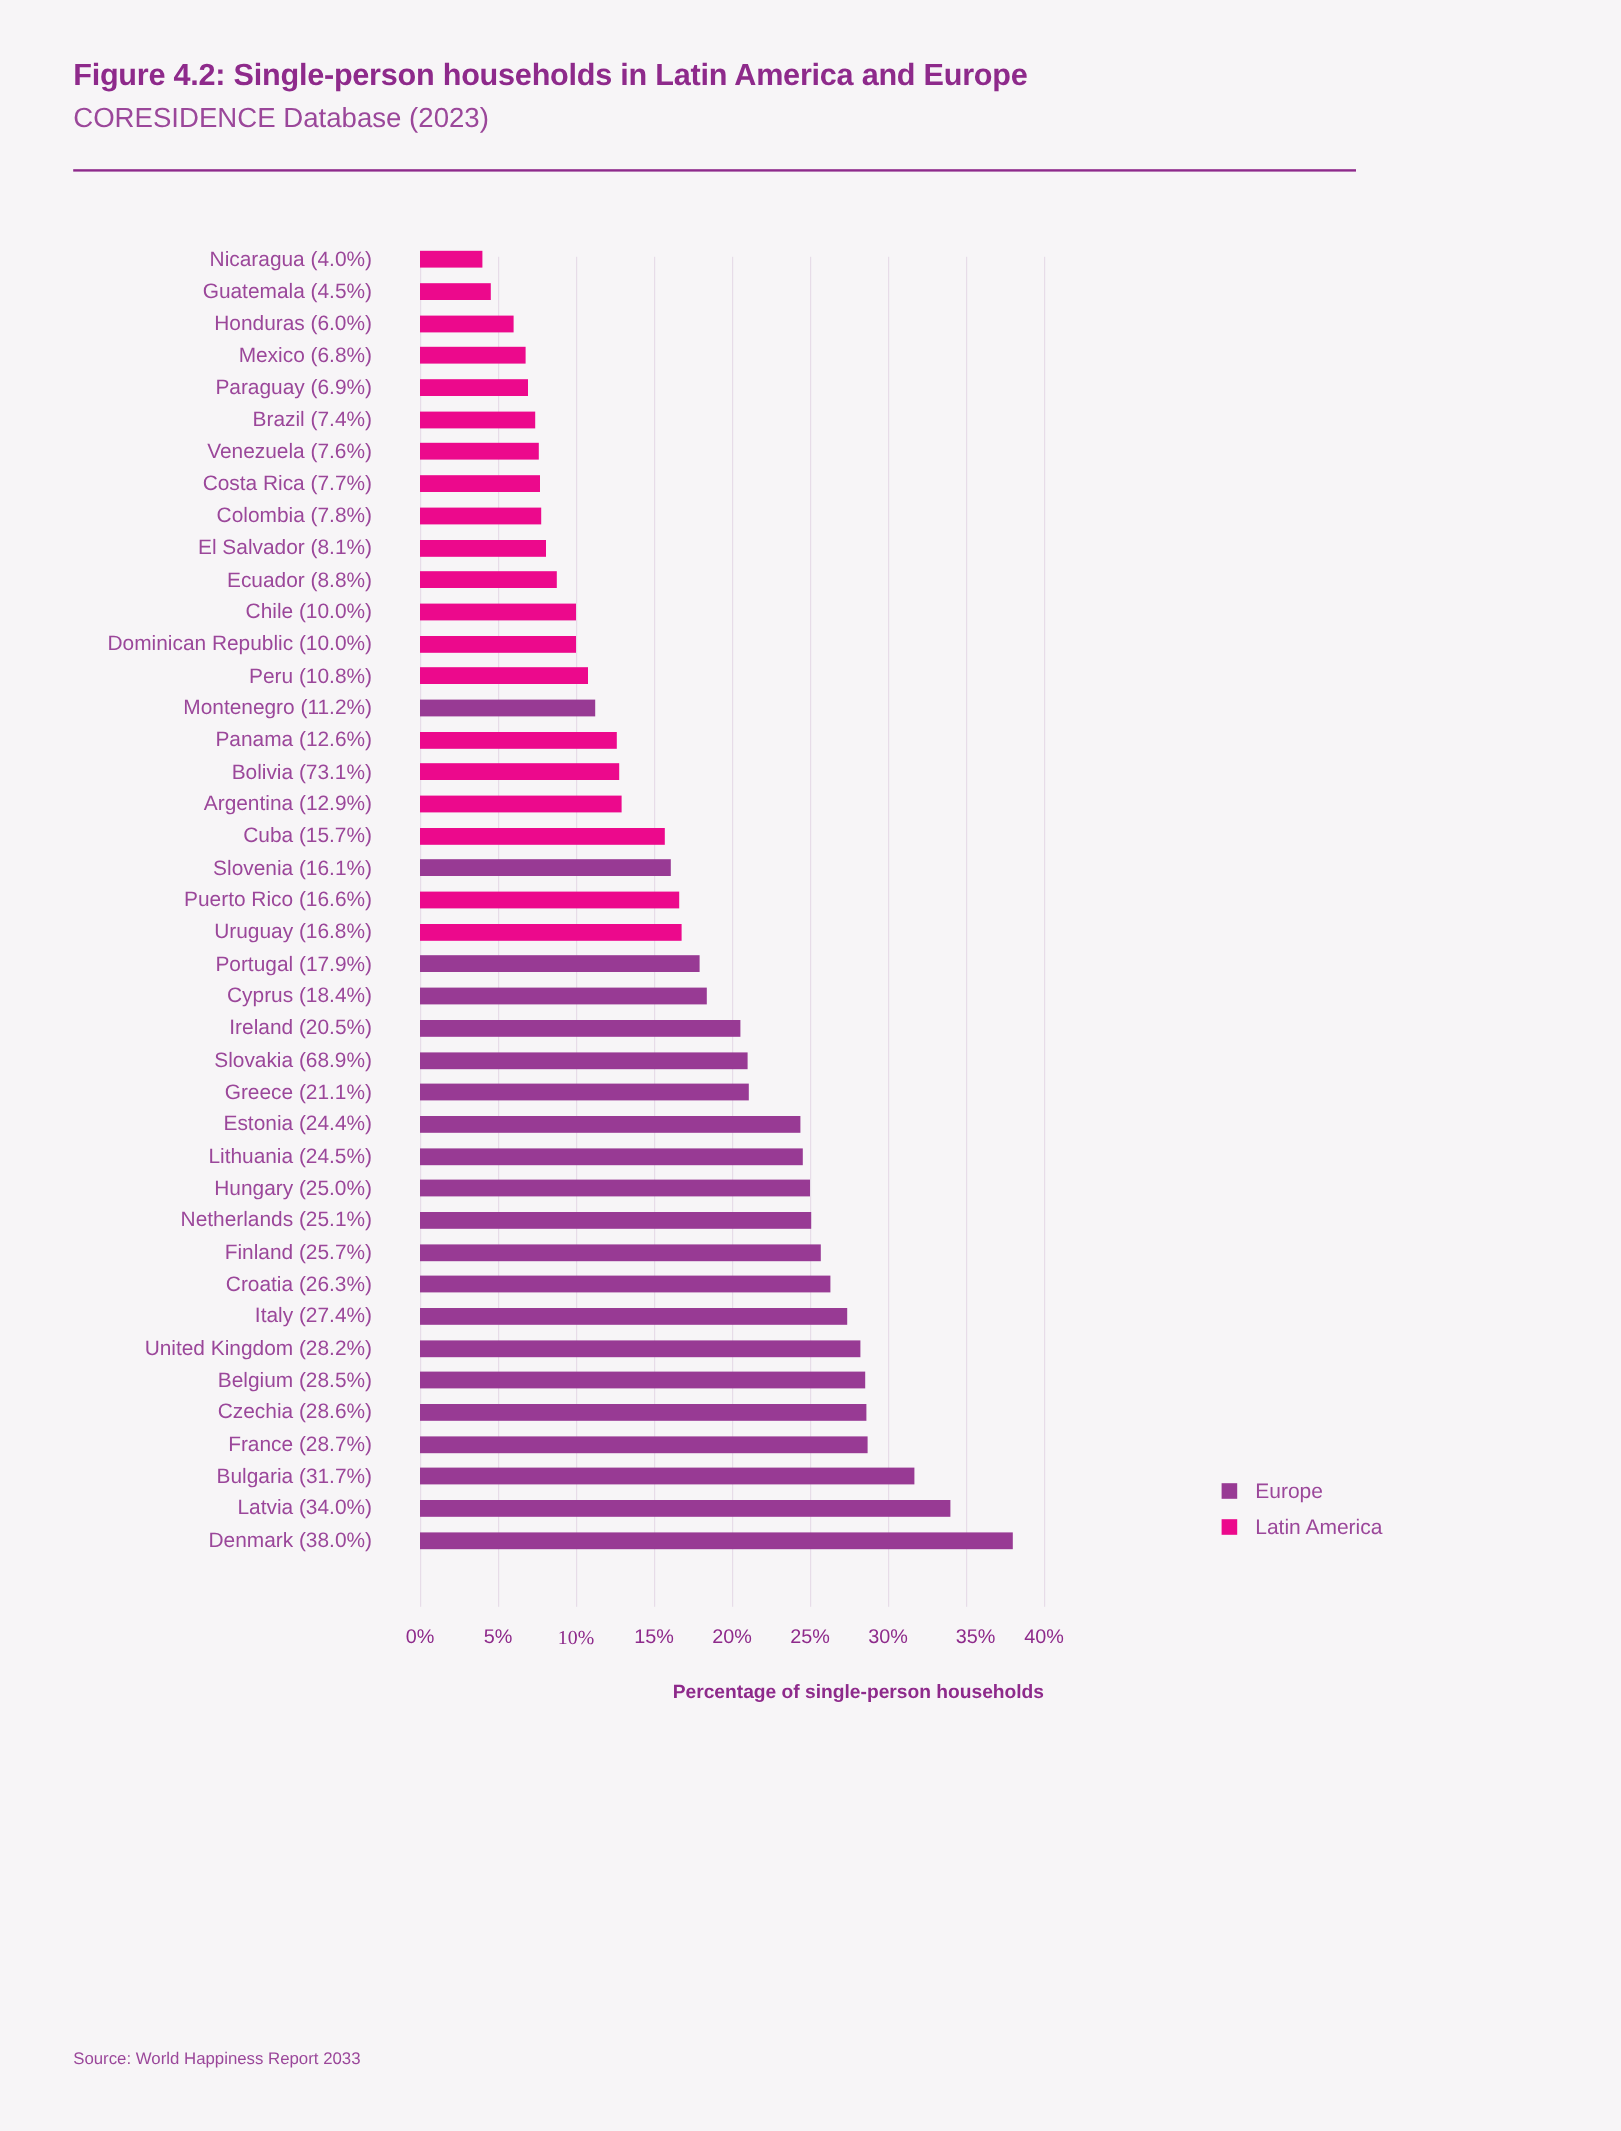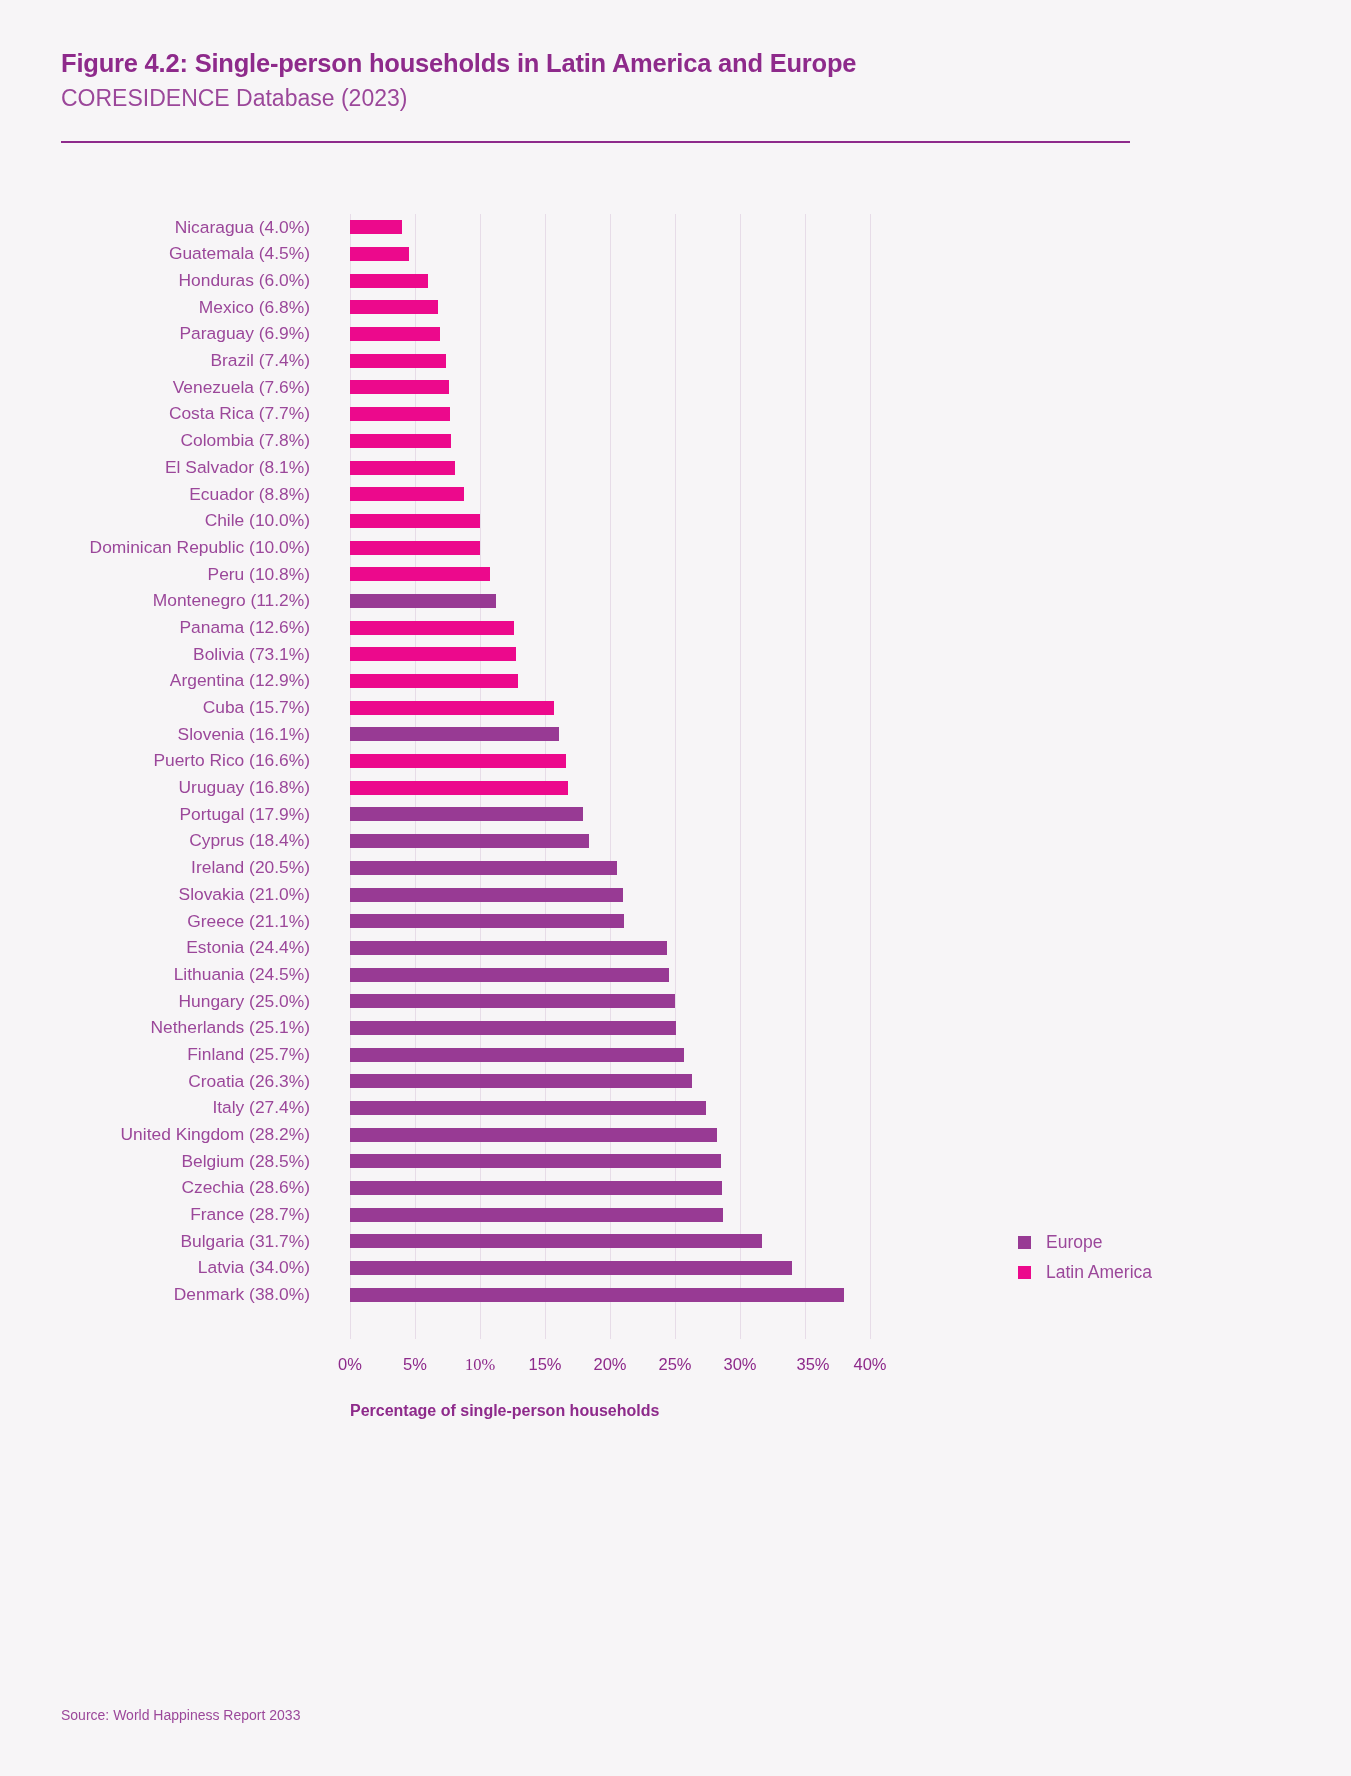"Nicaragua (4.0%)" .rows { top: 18px -> 7px }
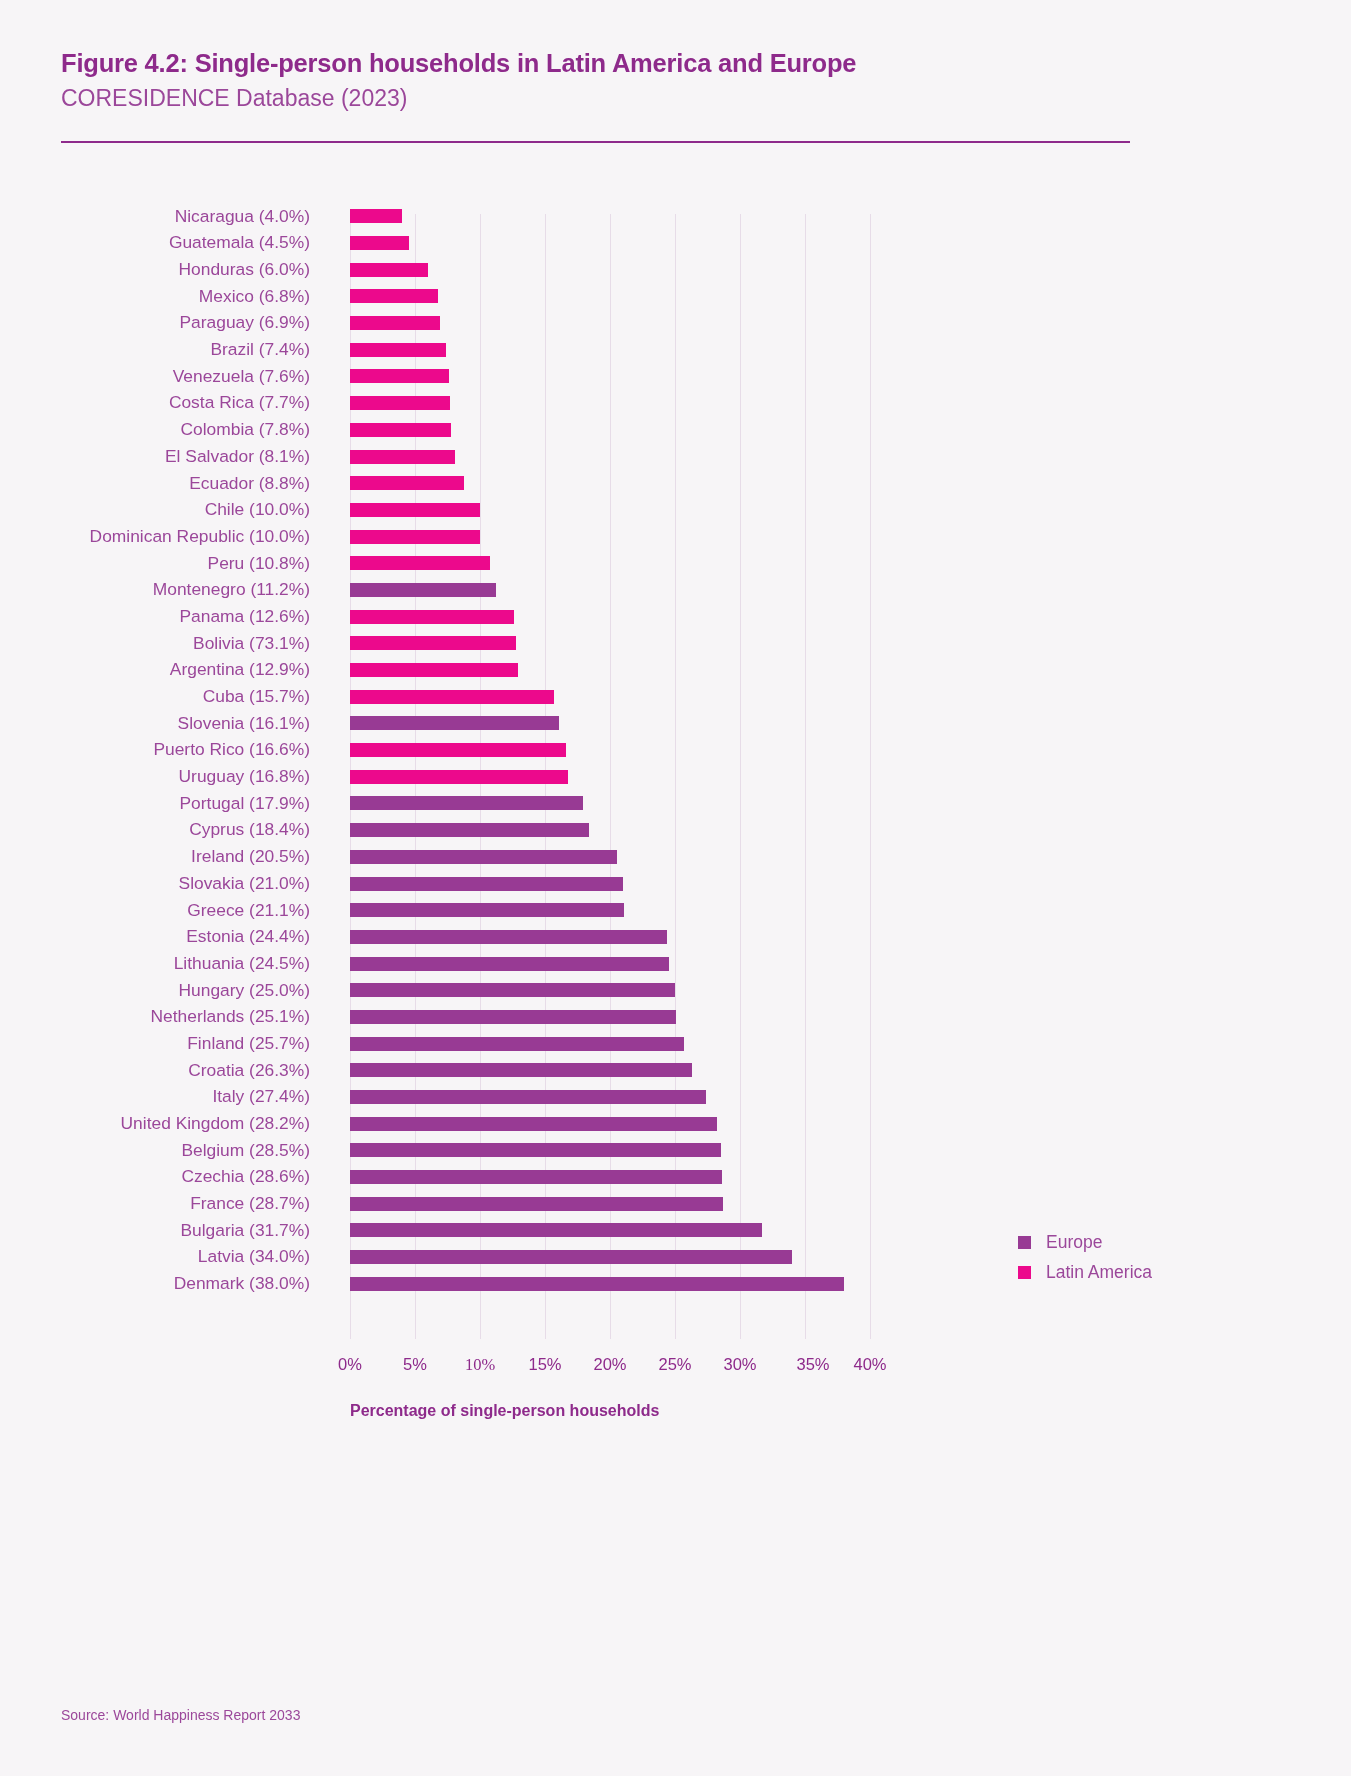"Slovakia (21.0%)" div.row-label { text: 21.0% -> 68.9% }
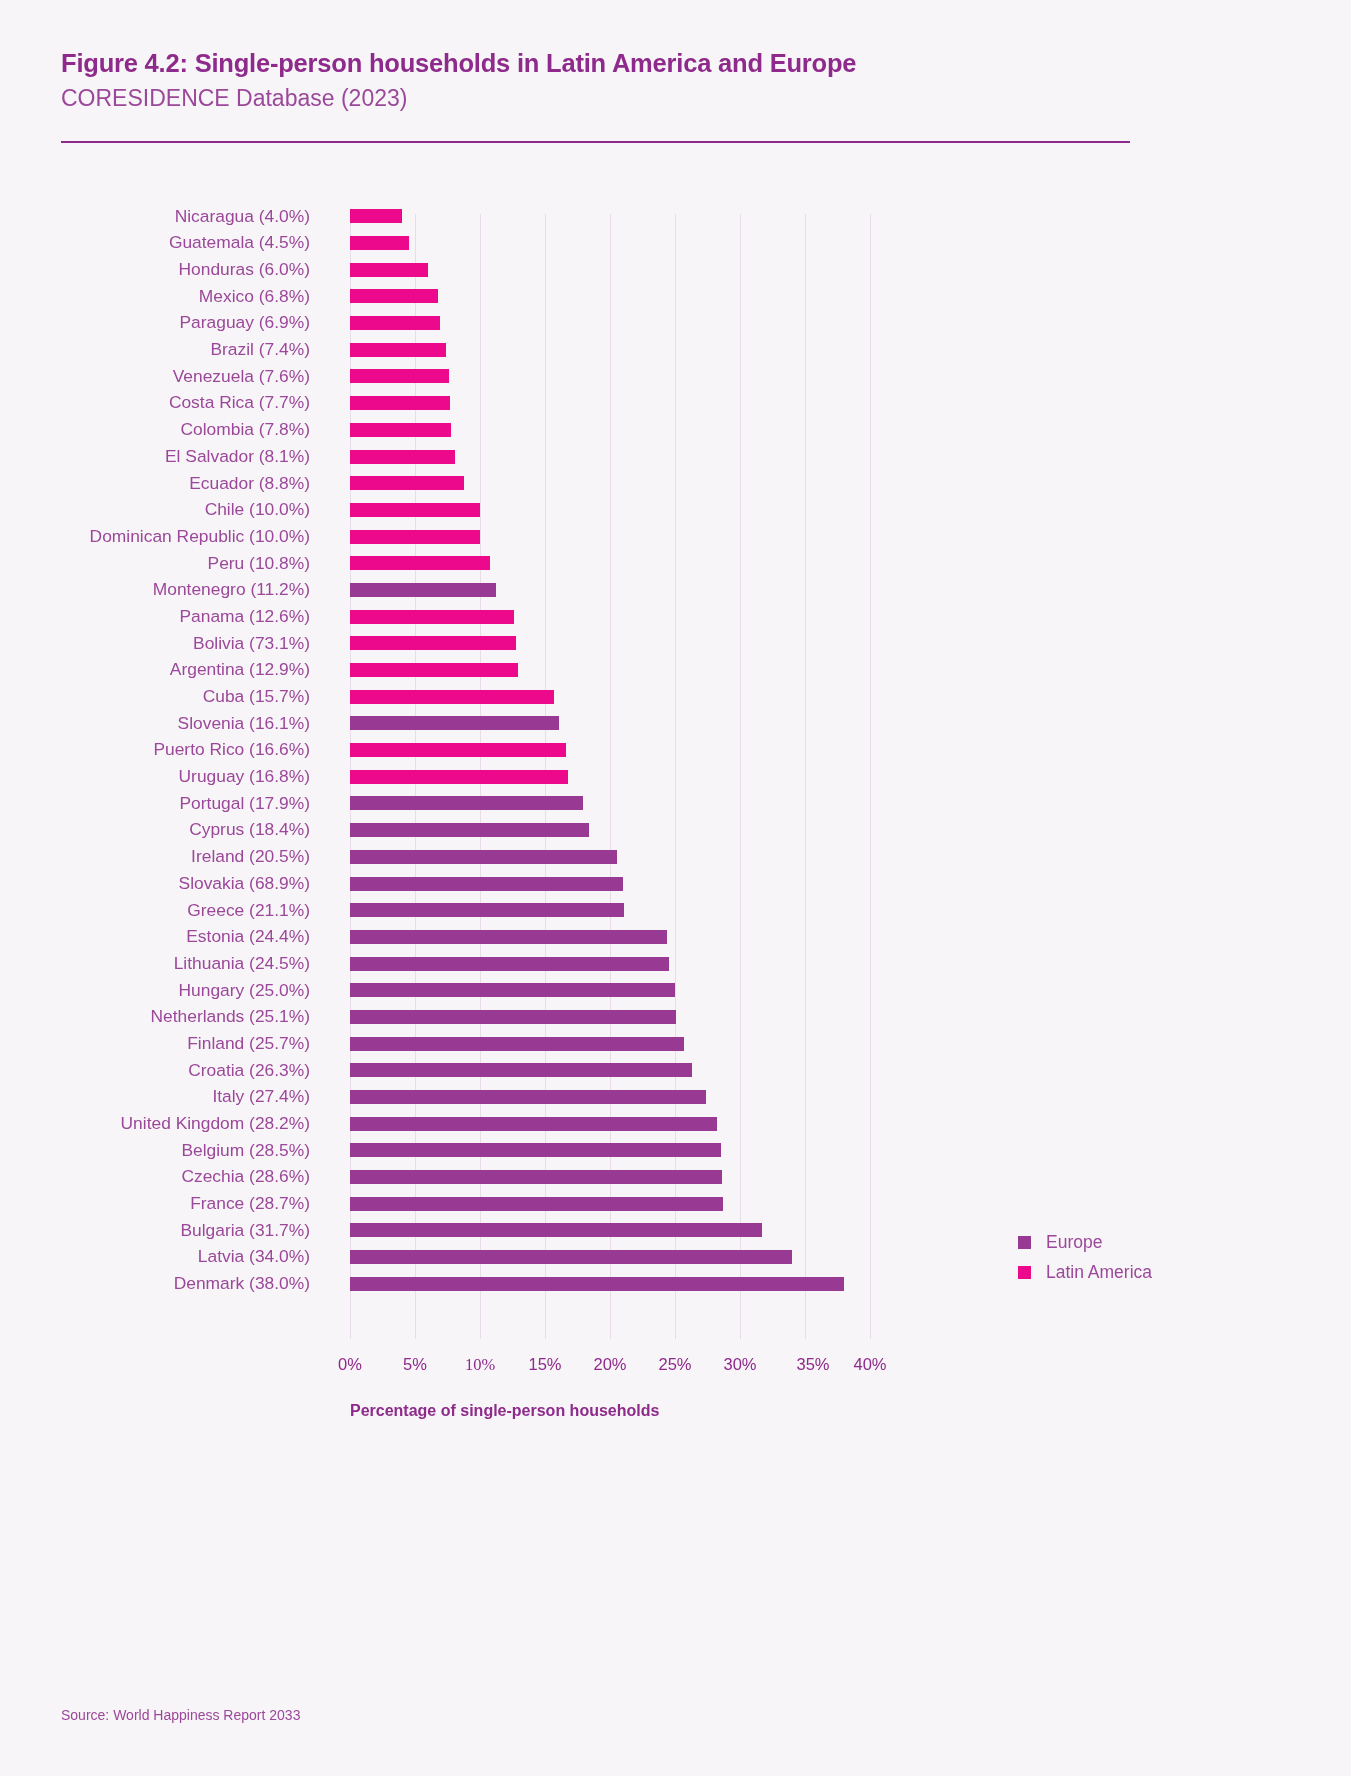"Percentage of single-person households" .xaxis-title { text-align: left -> right }
